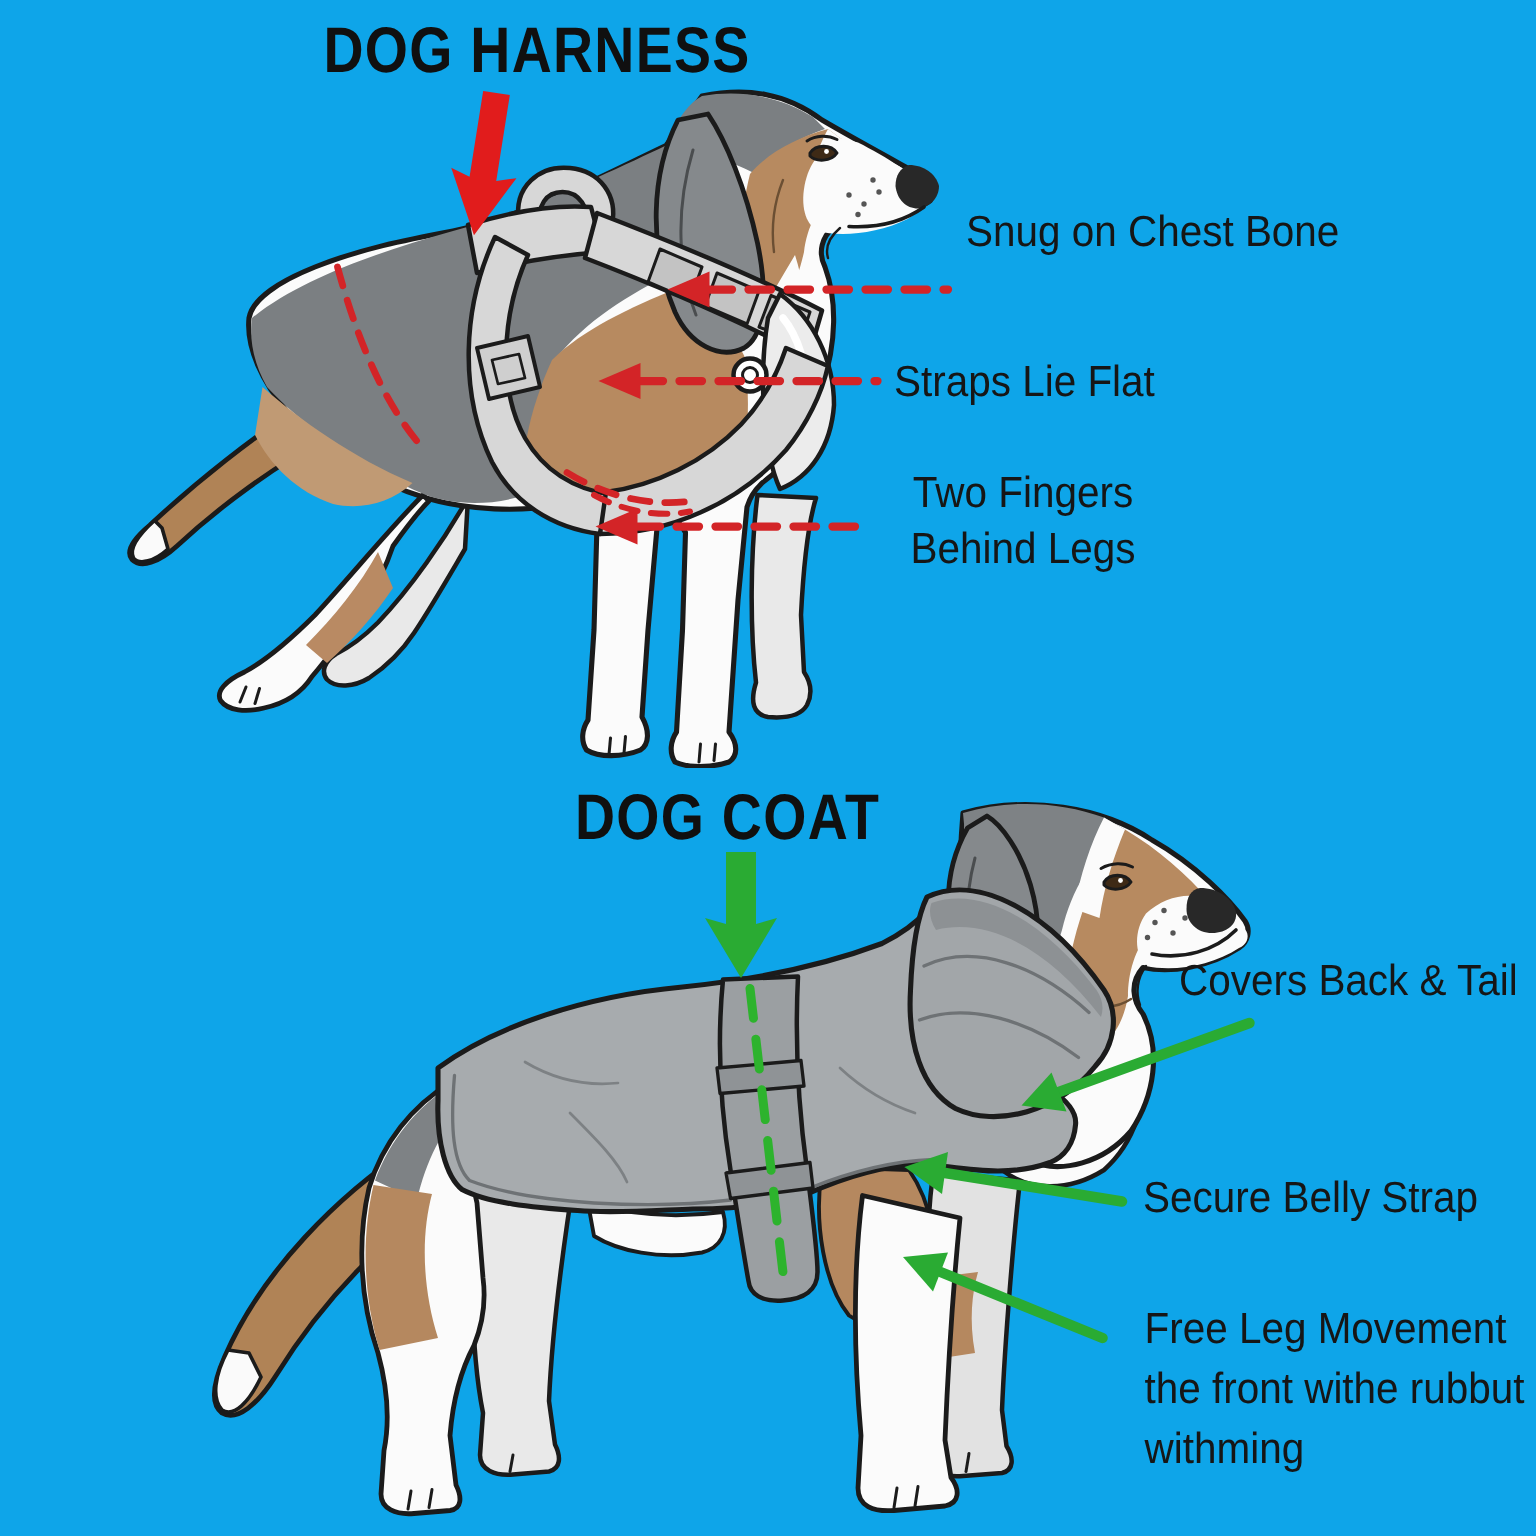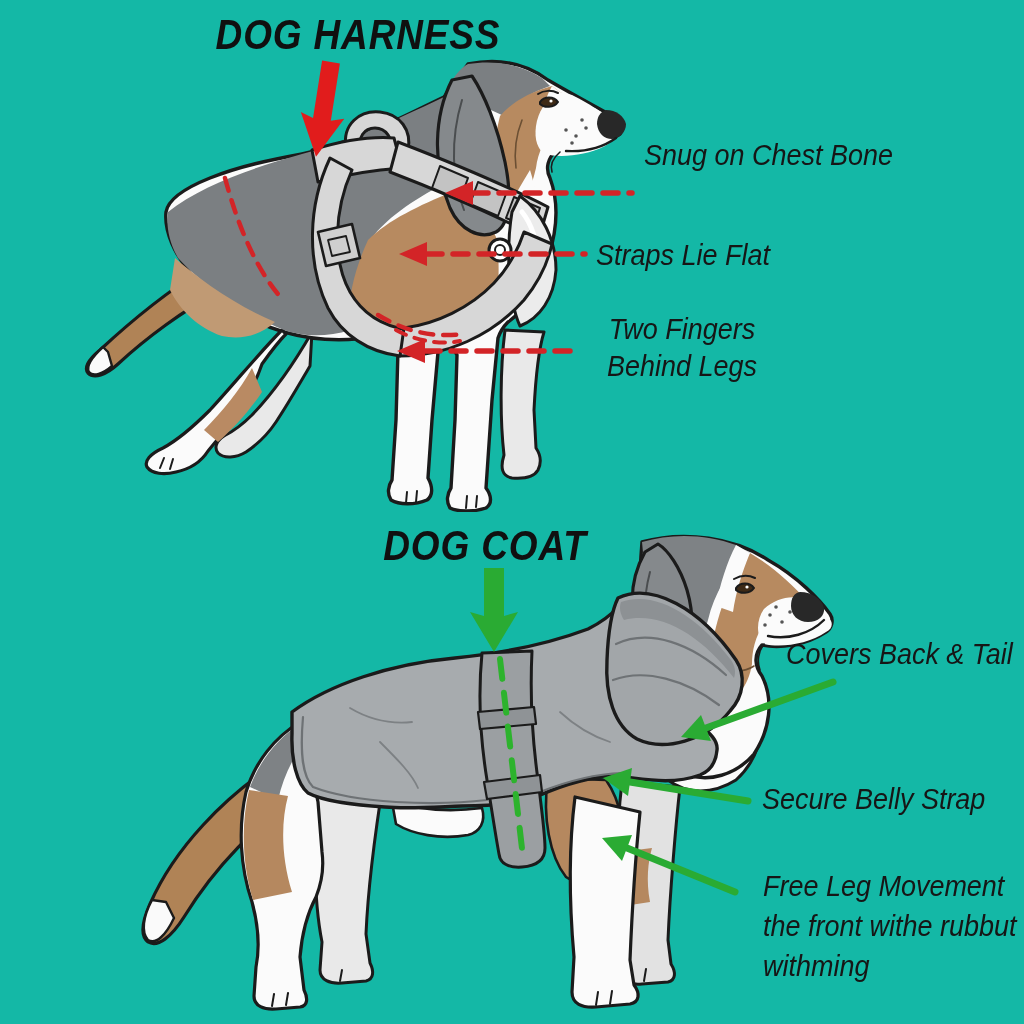"DOG HARNESS" .page { background: #14b8a6 -> #0ea5e9; font-style: italic -> none }
